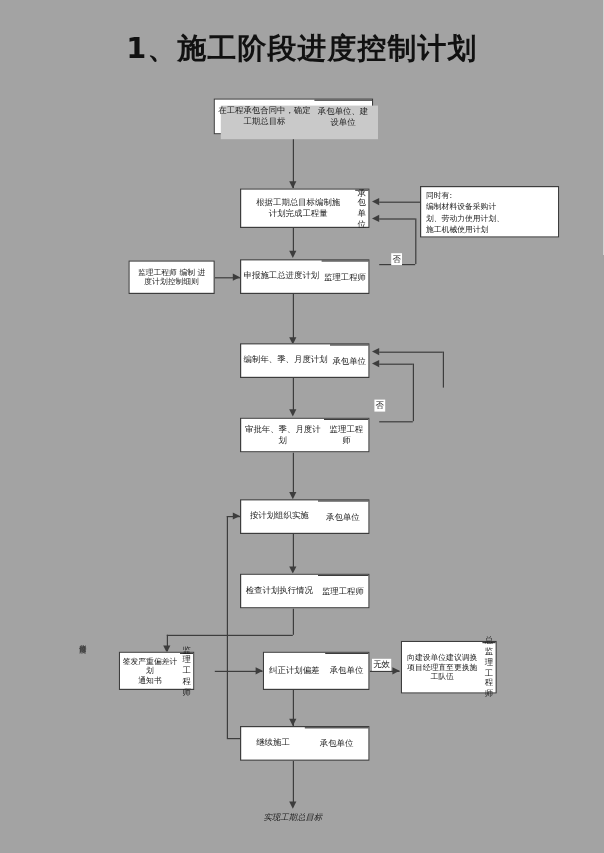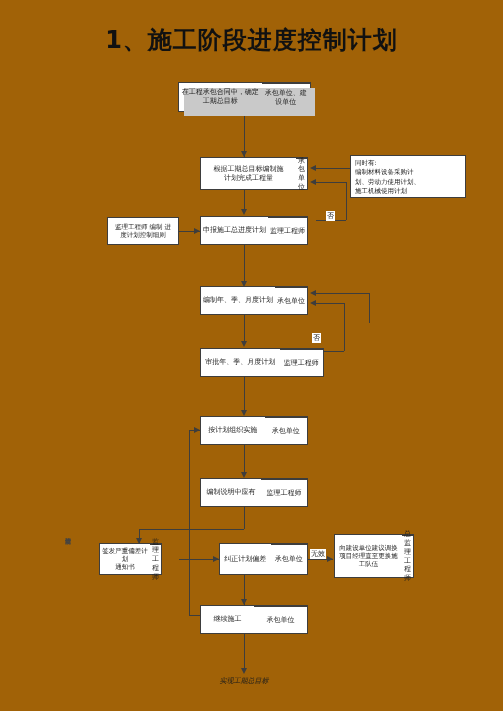"1、施工阶段进度控制计划" #page { background: #a16207 -> #a3a3a3 }
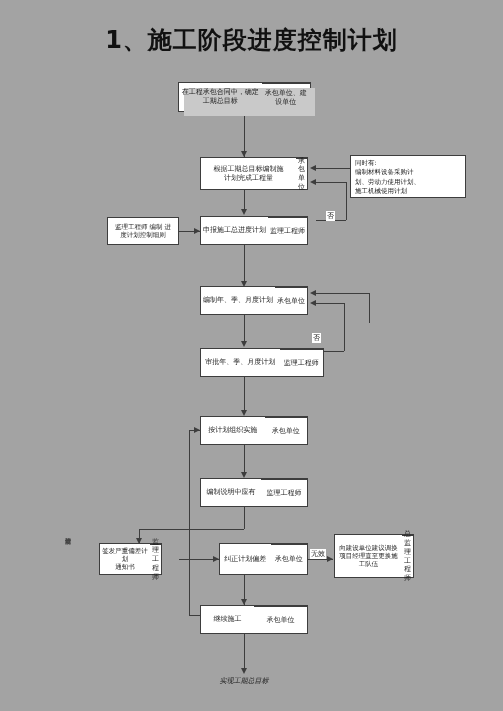"审批年、季、月度计划" div.node { width: 124px -> 108px }
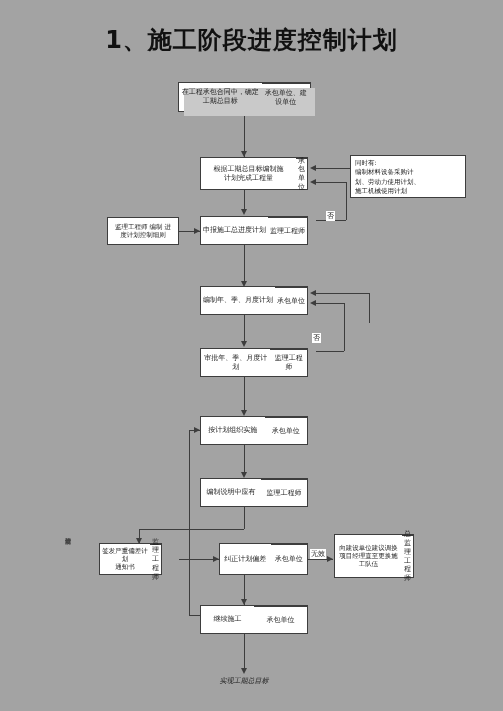"编制说明中应有" div.cell { text: 编制说明中应有 -> 检查计划执行情况 }
